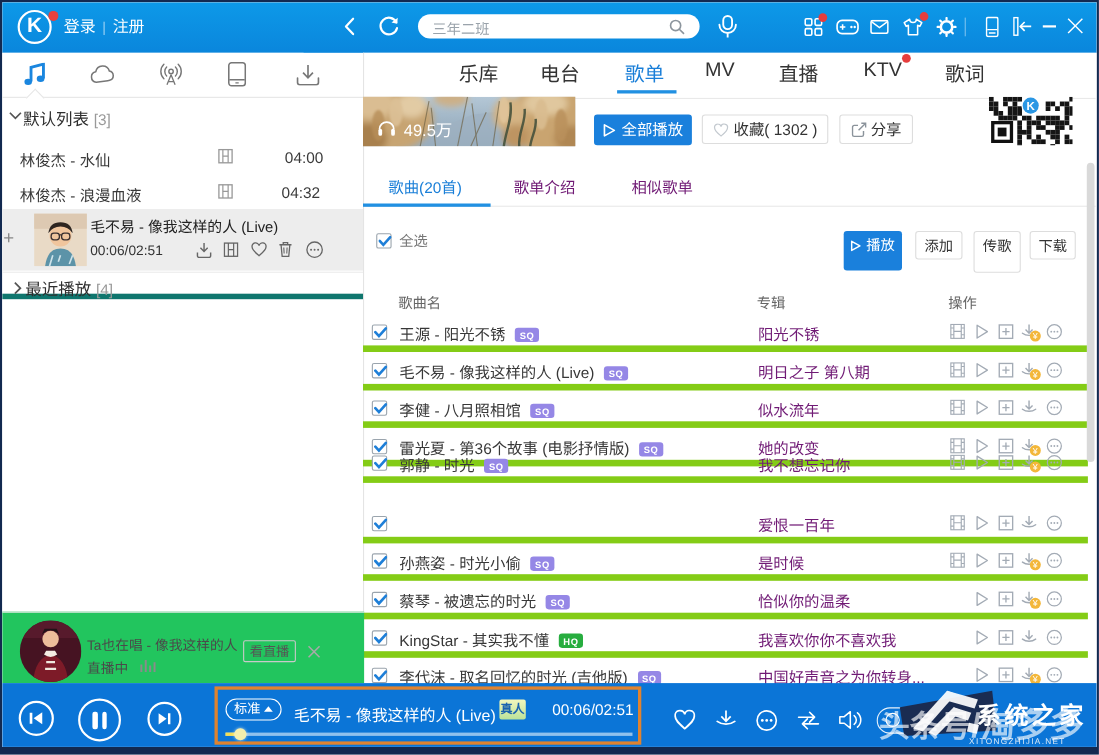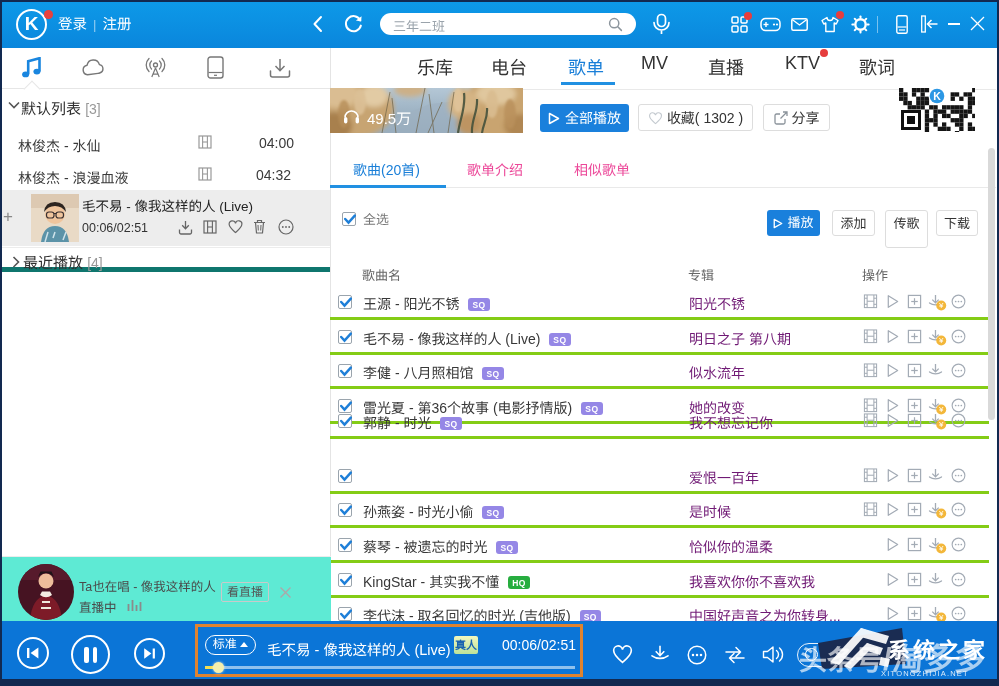"歌单介绍" .gtab { color: #ec4899 -> #701a75 }
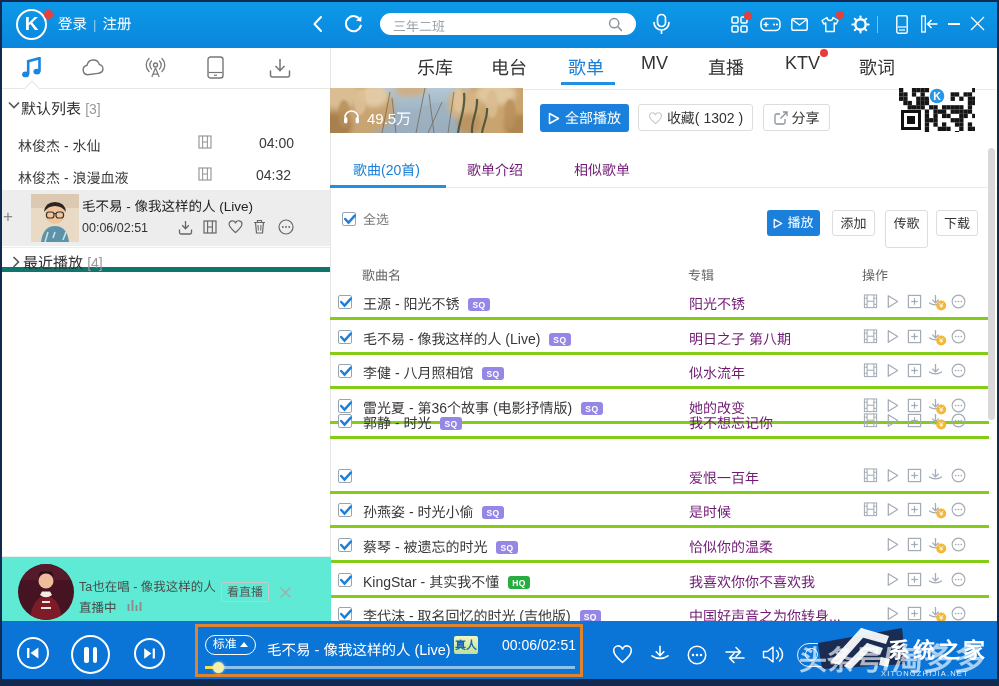"播放" div.bluebtn { height: 26px -> 36px }
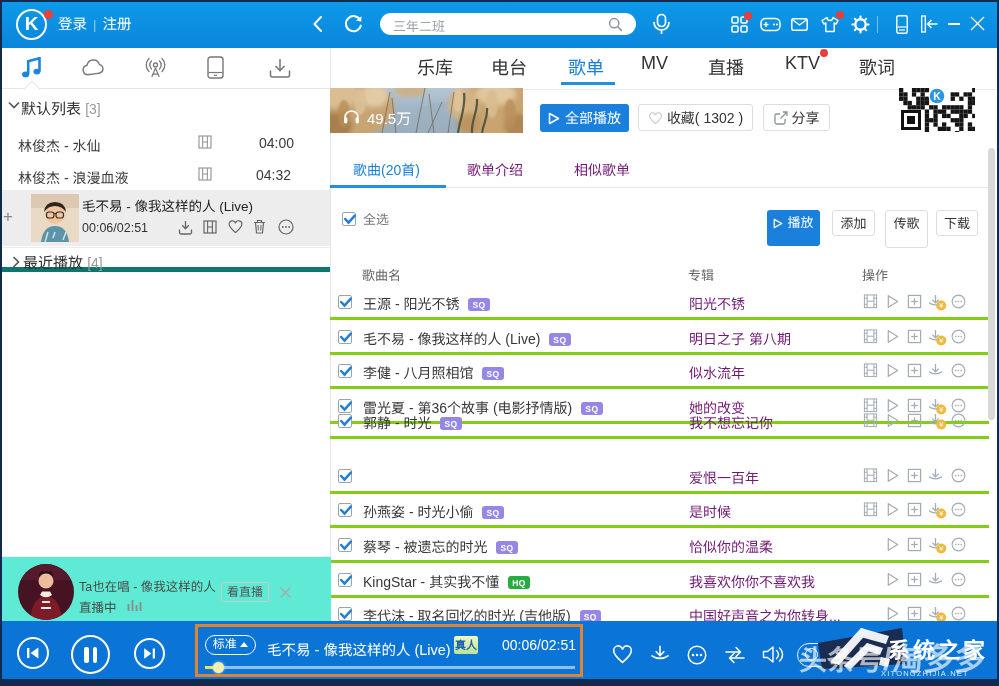"王源 - 阳光不锈 SQ" .row { border-bottom: 3px solid #84cc16 -> 6px solid #84cc16 }
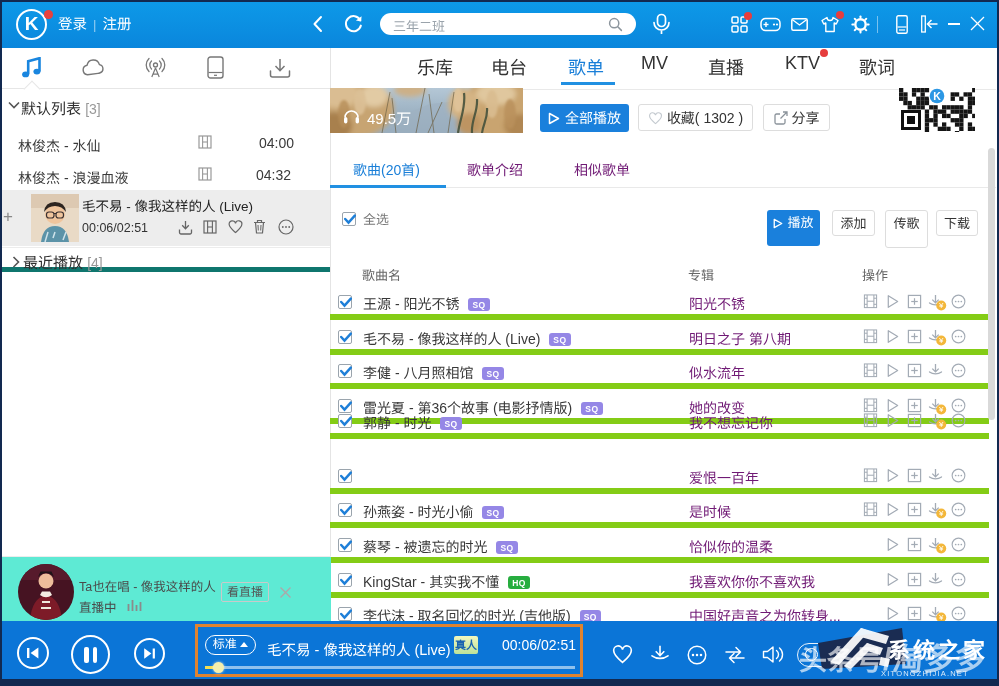"Ta也在唱 - 像我这样的人" #promo { background: #5eead4 -> #22c55e }
